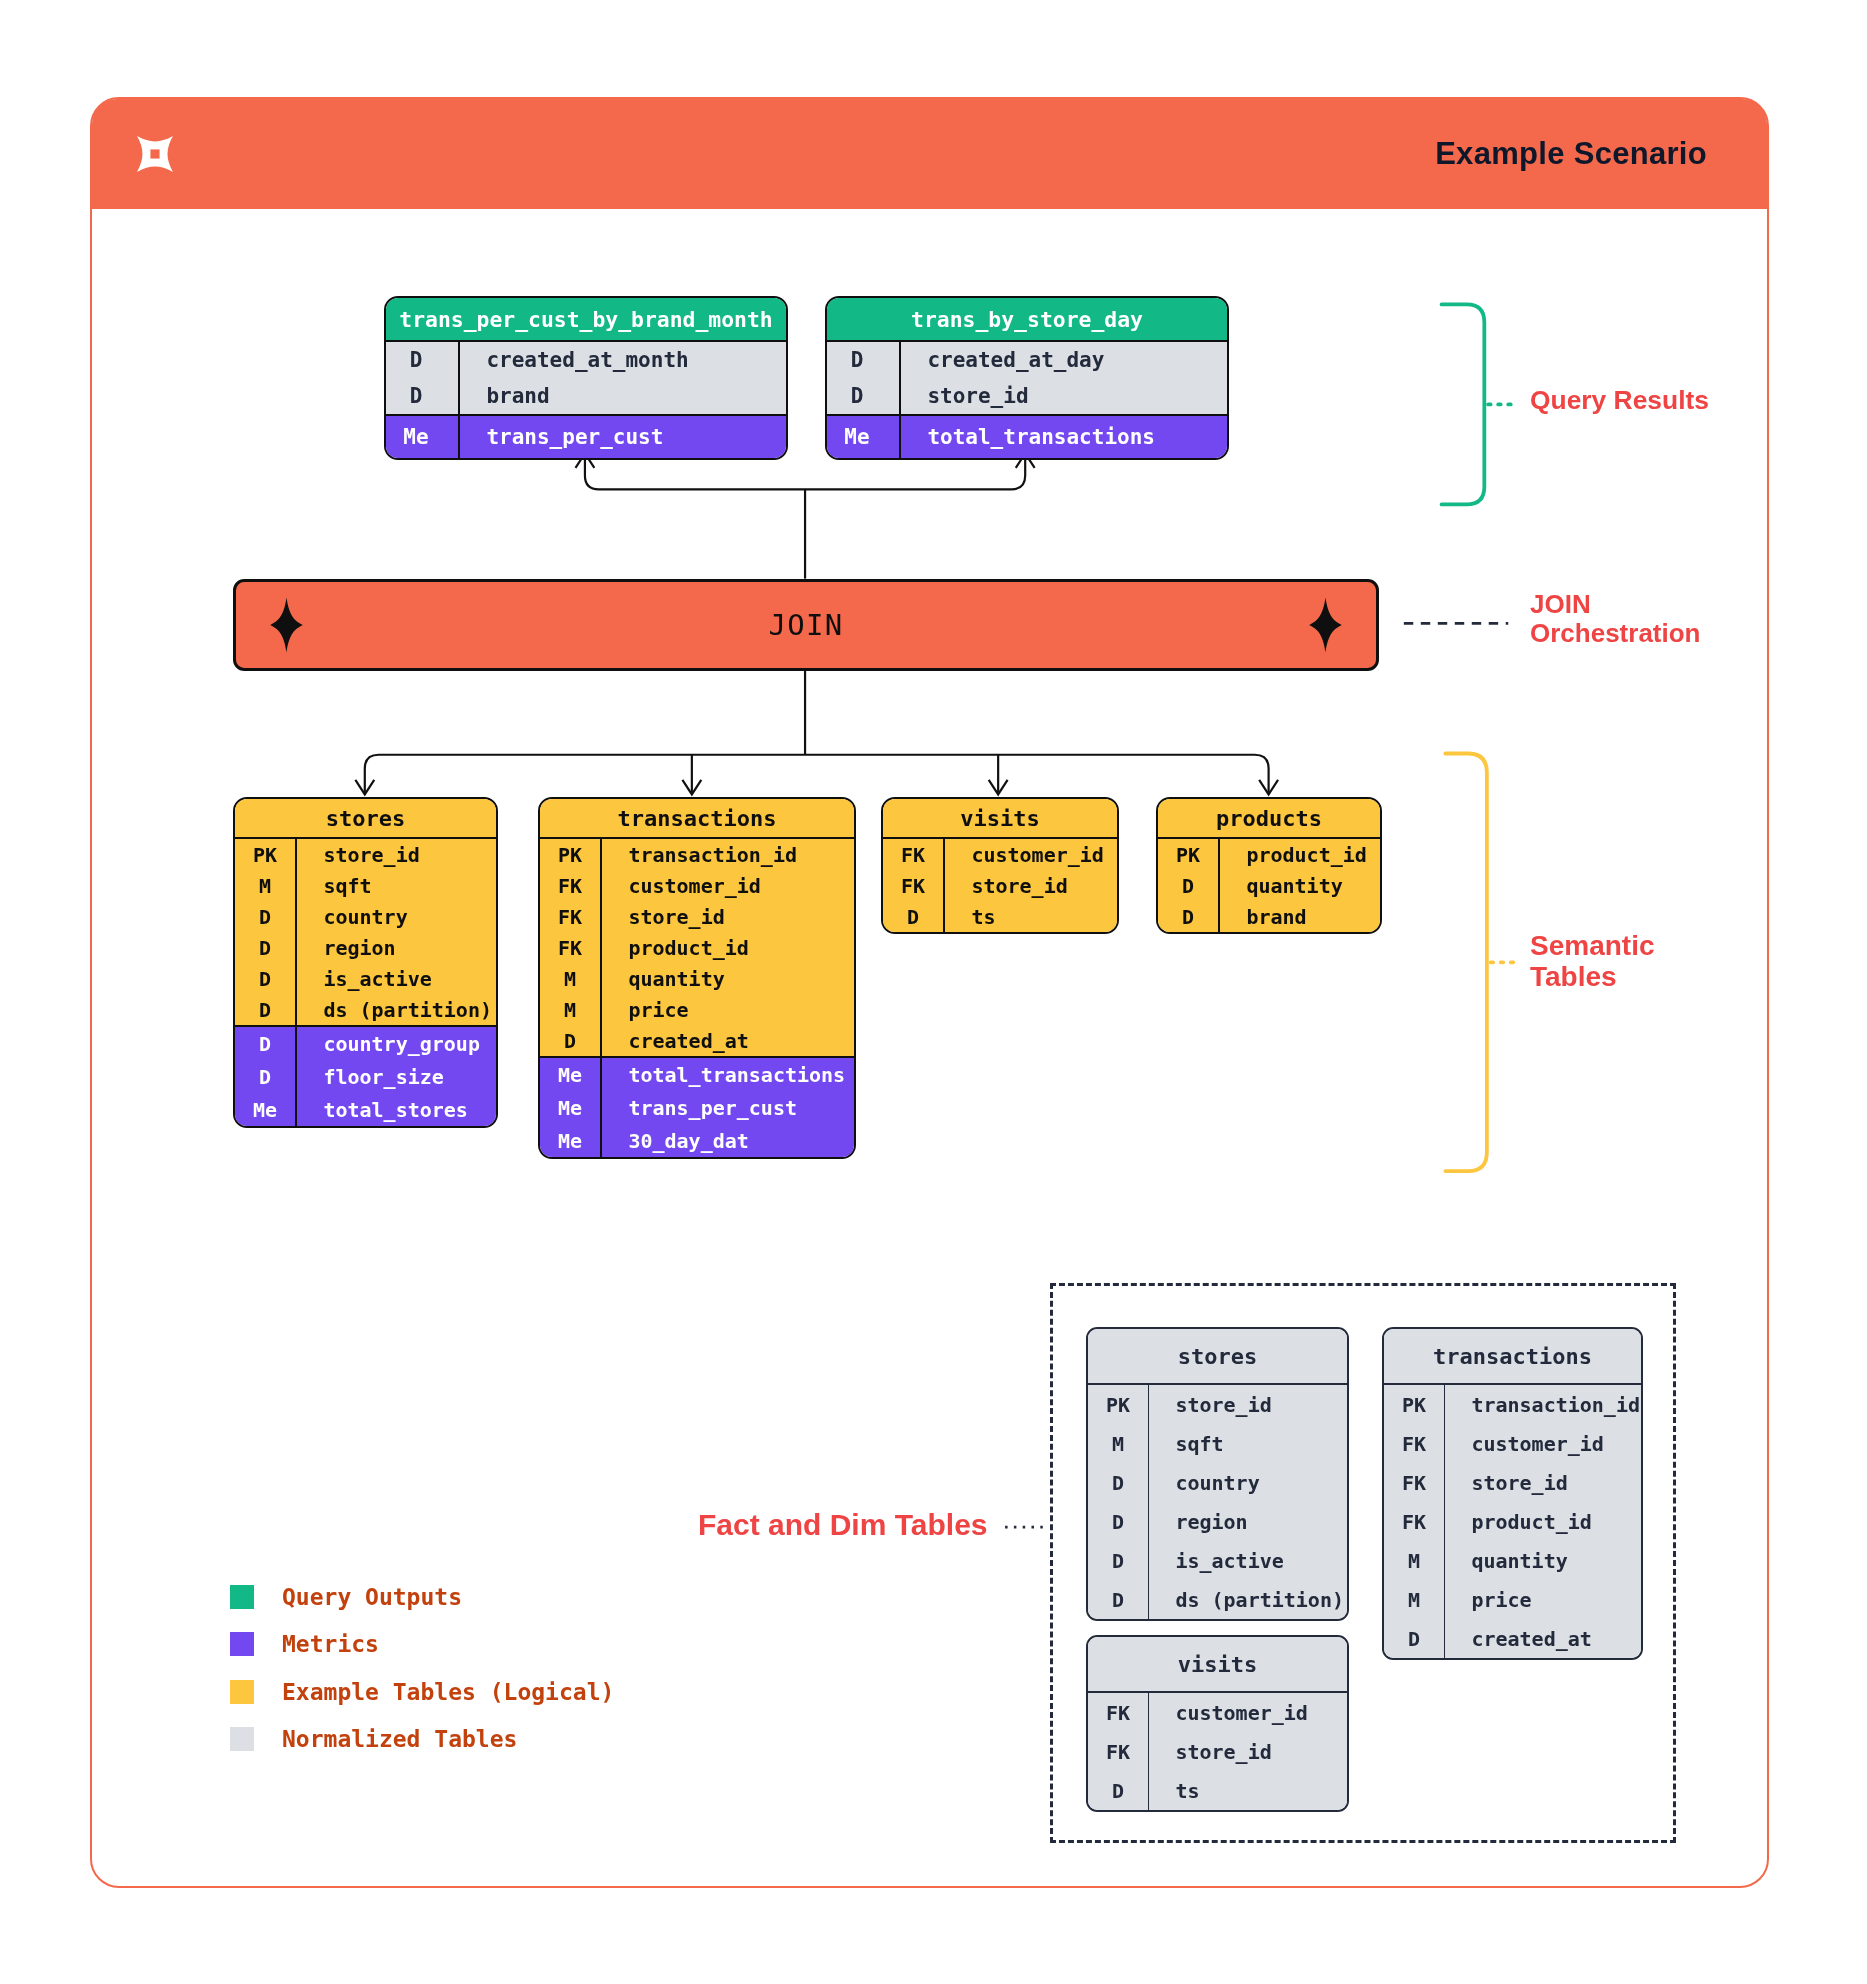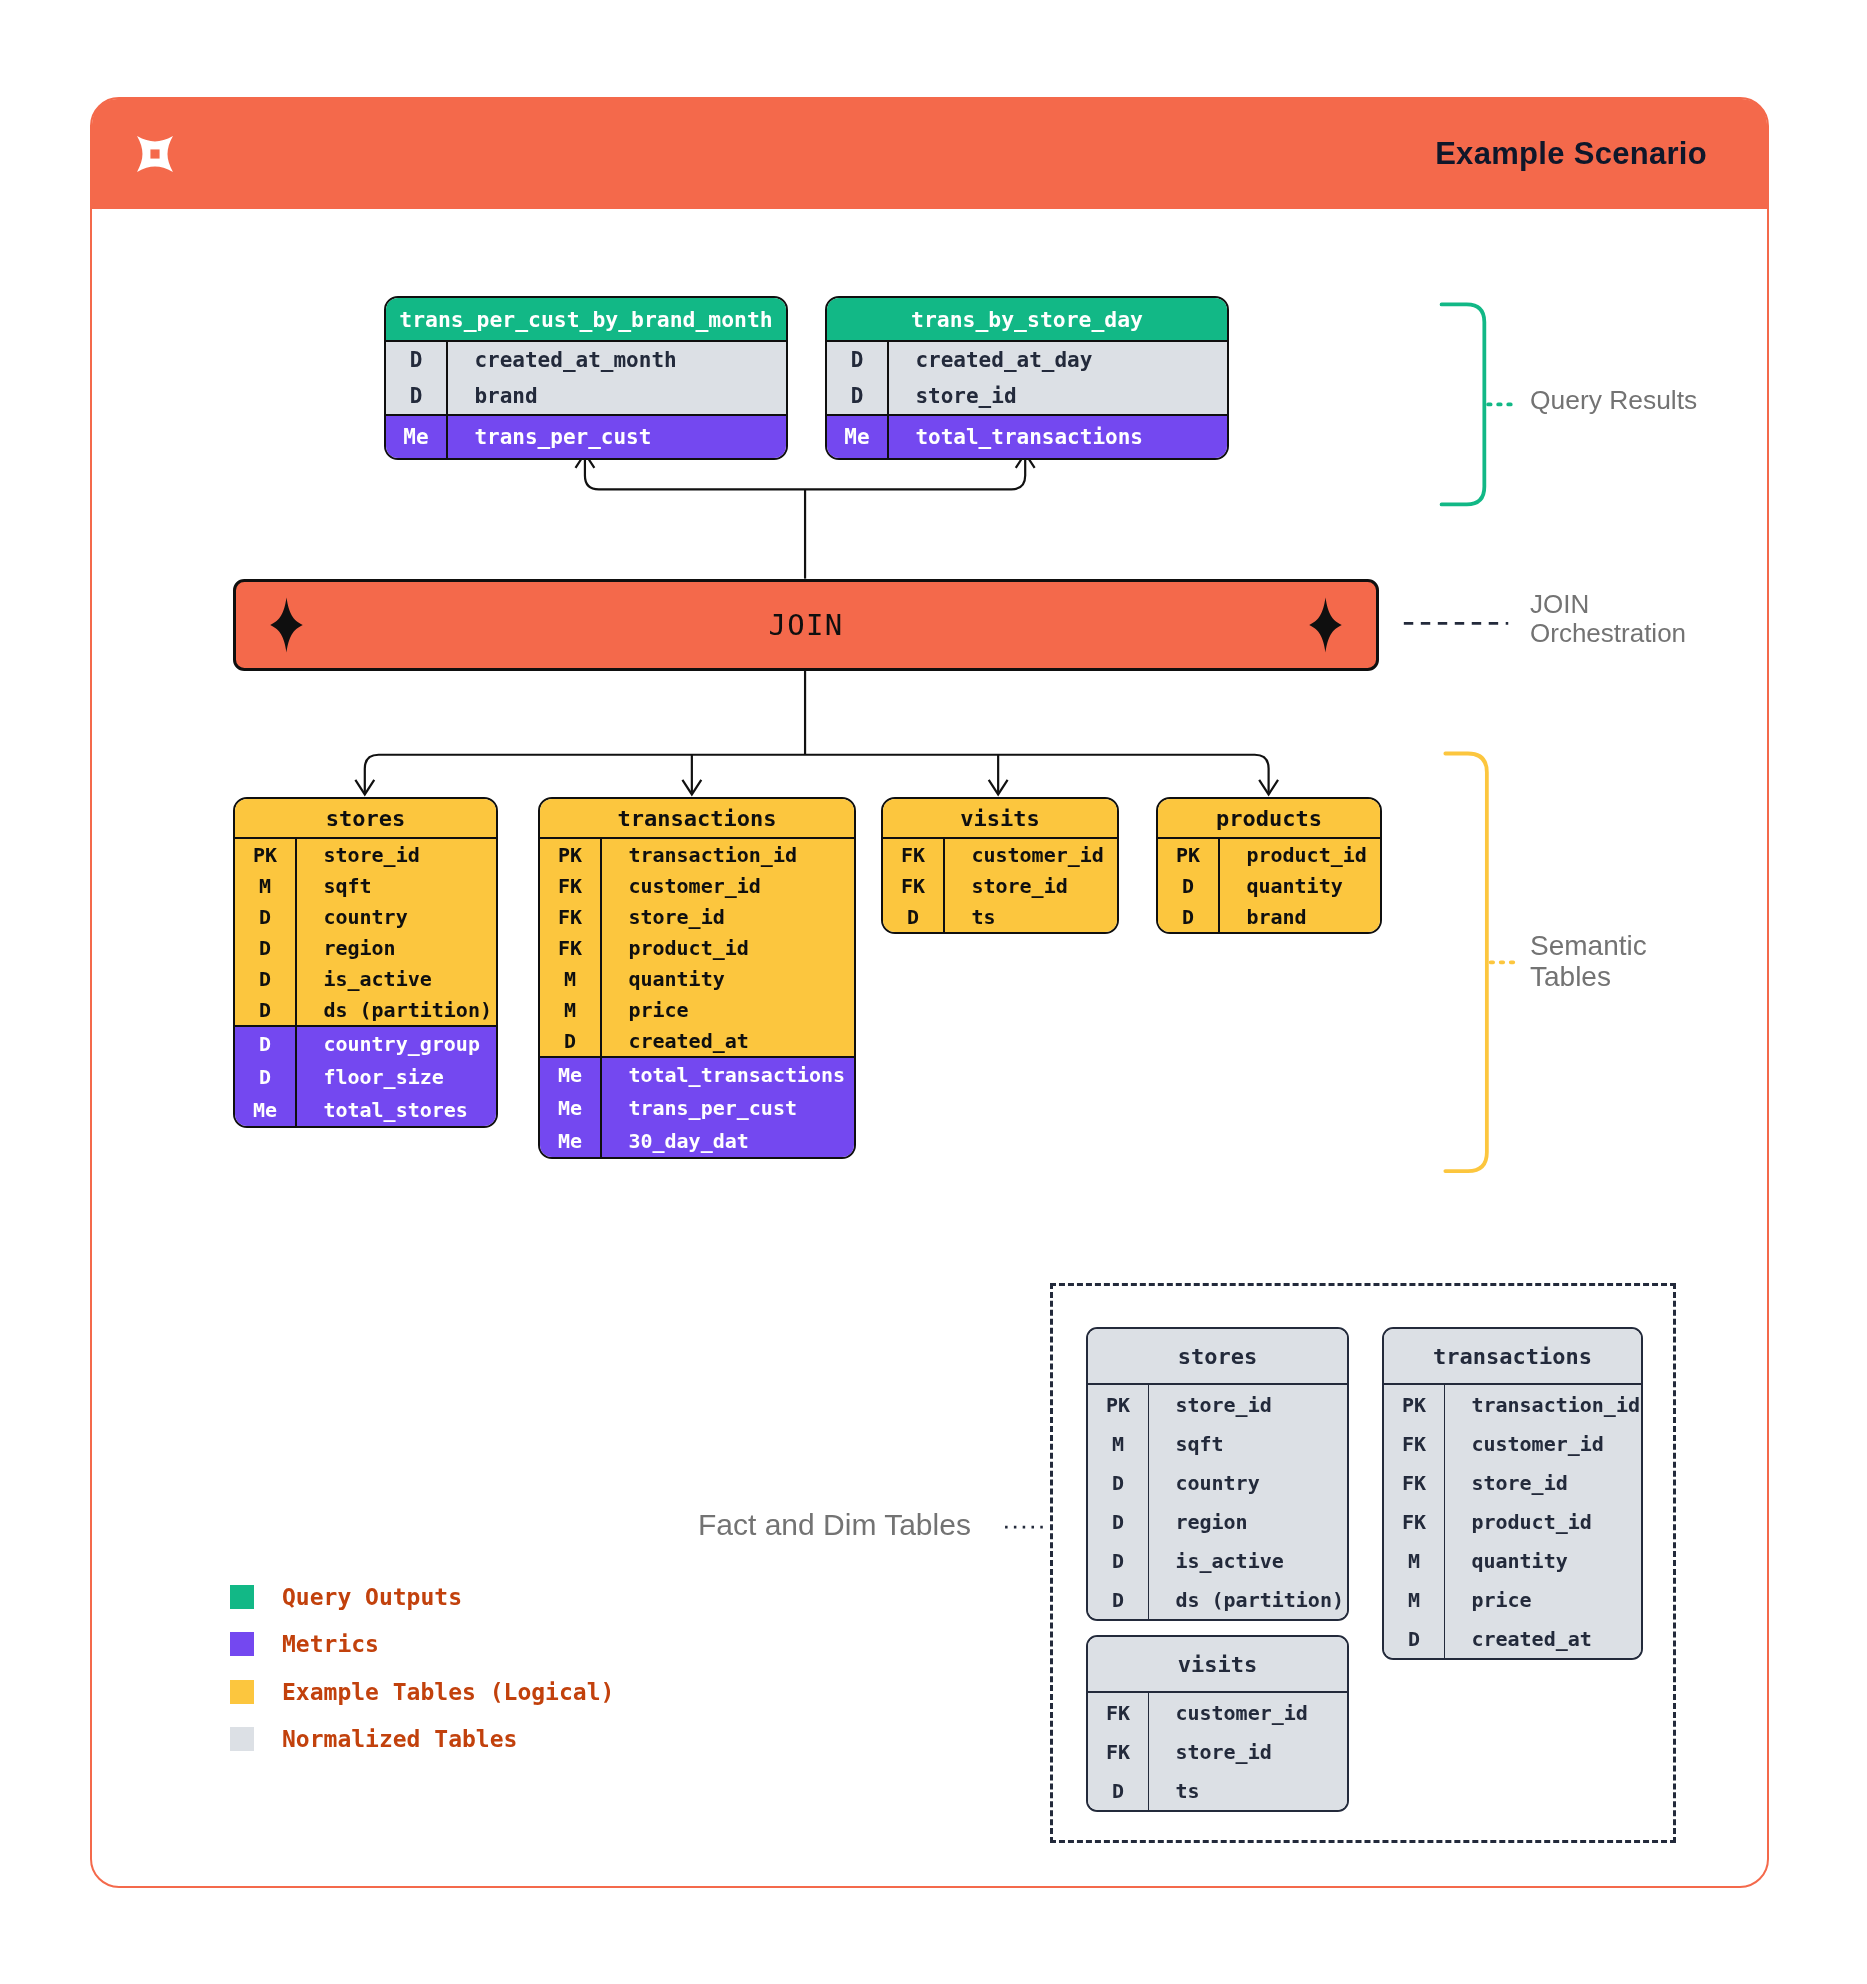"created_at_month" .v-query .t-row .t-val { margin-left: none -> 12px }
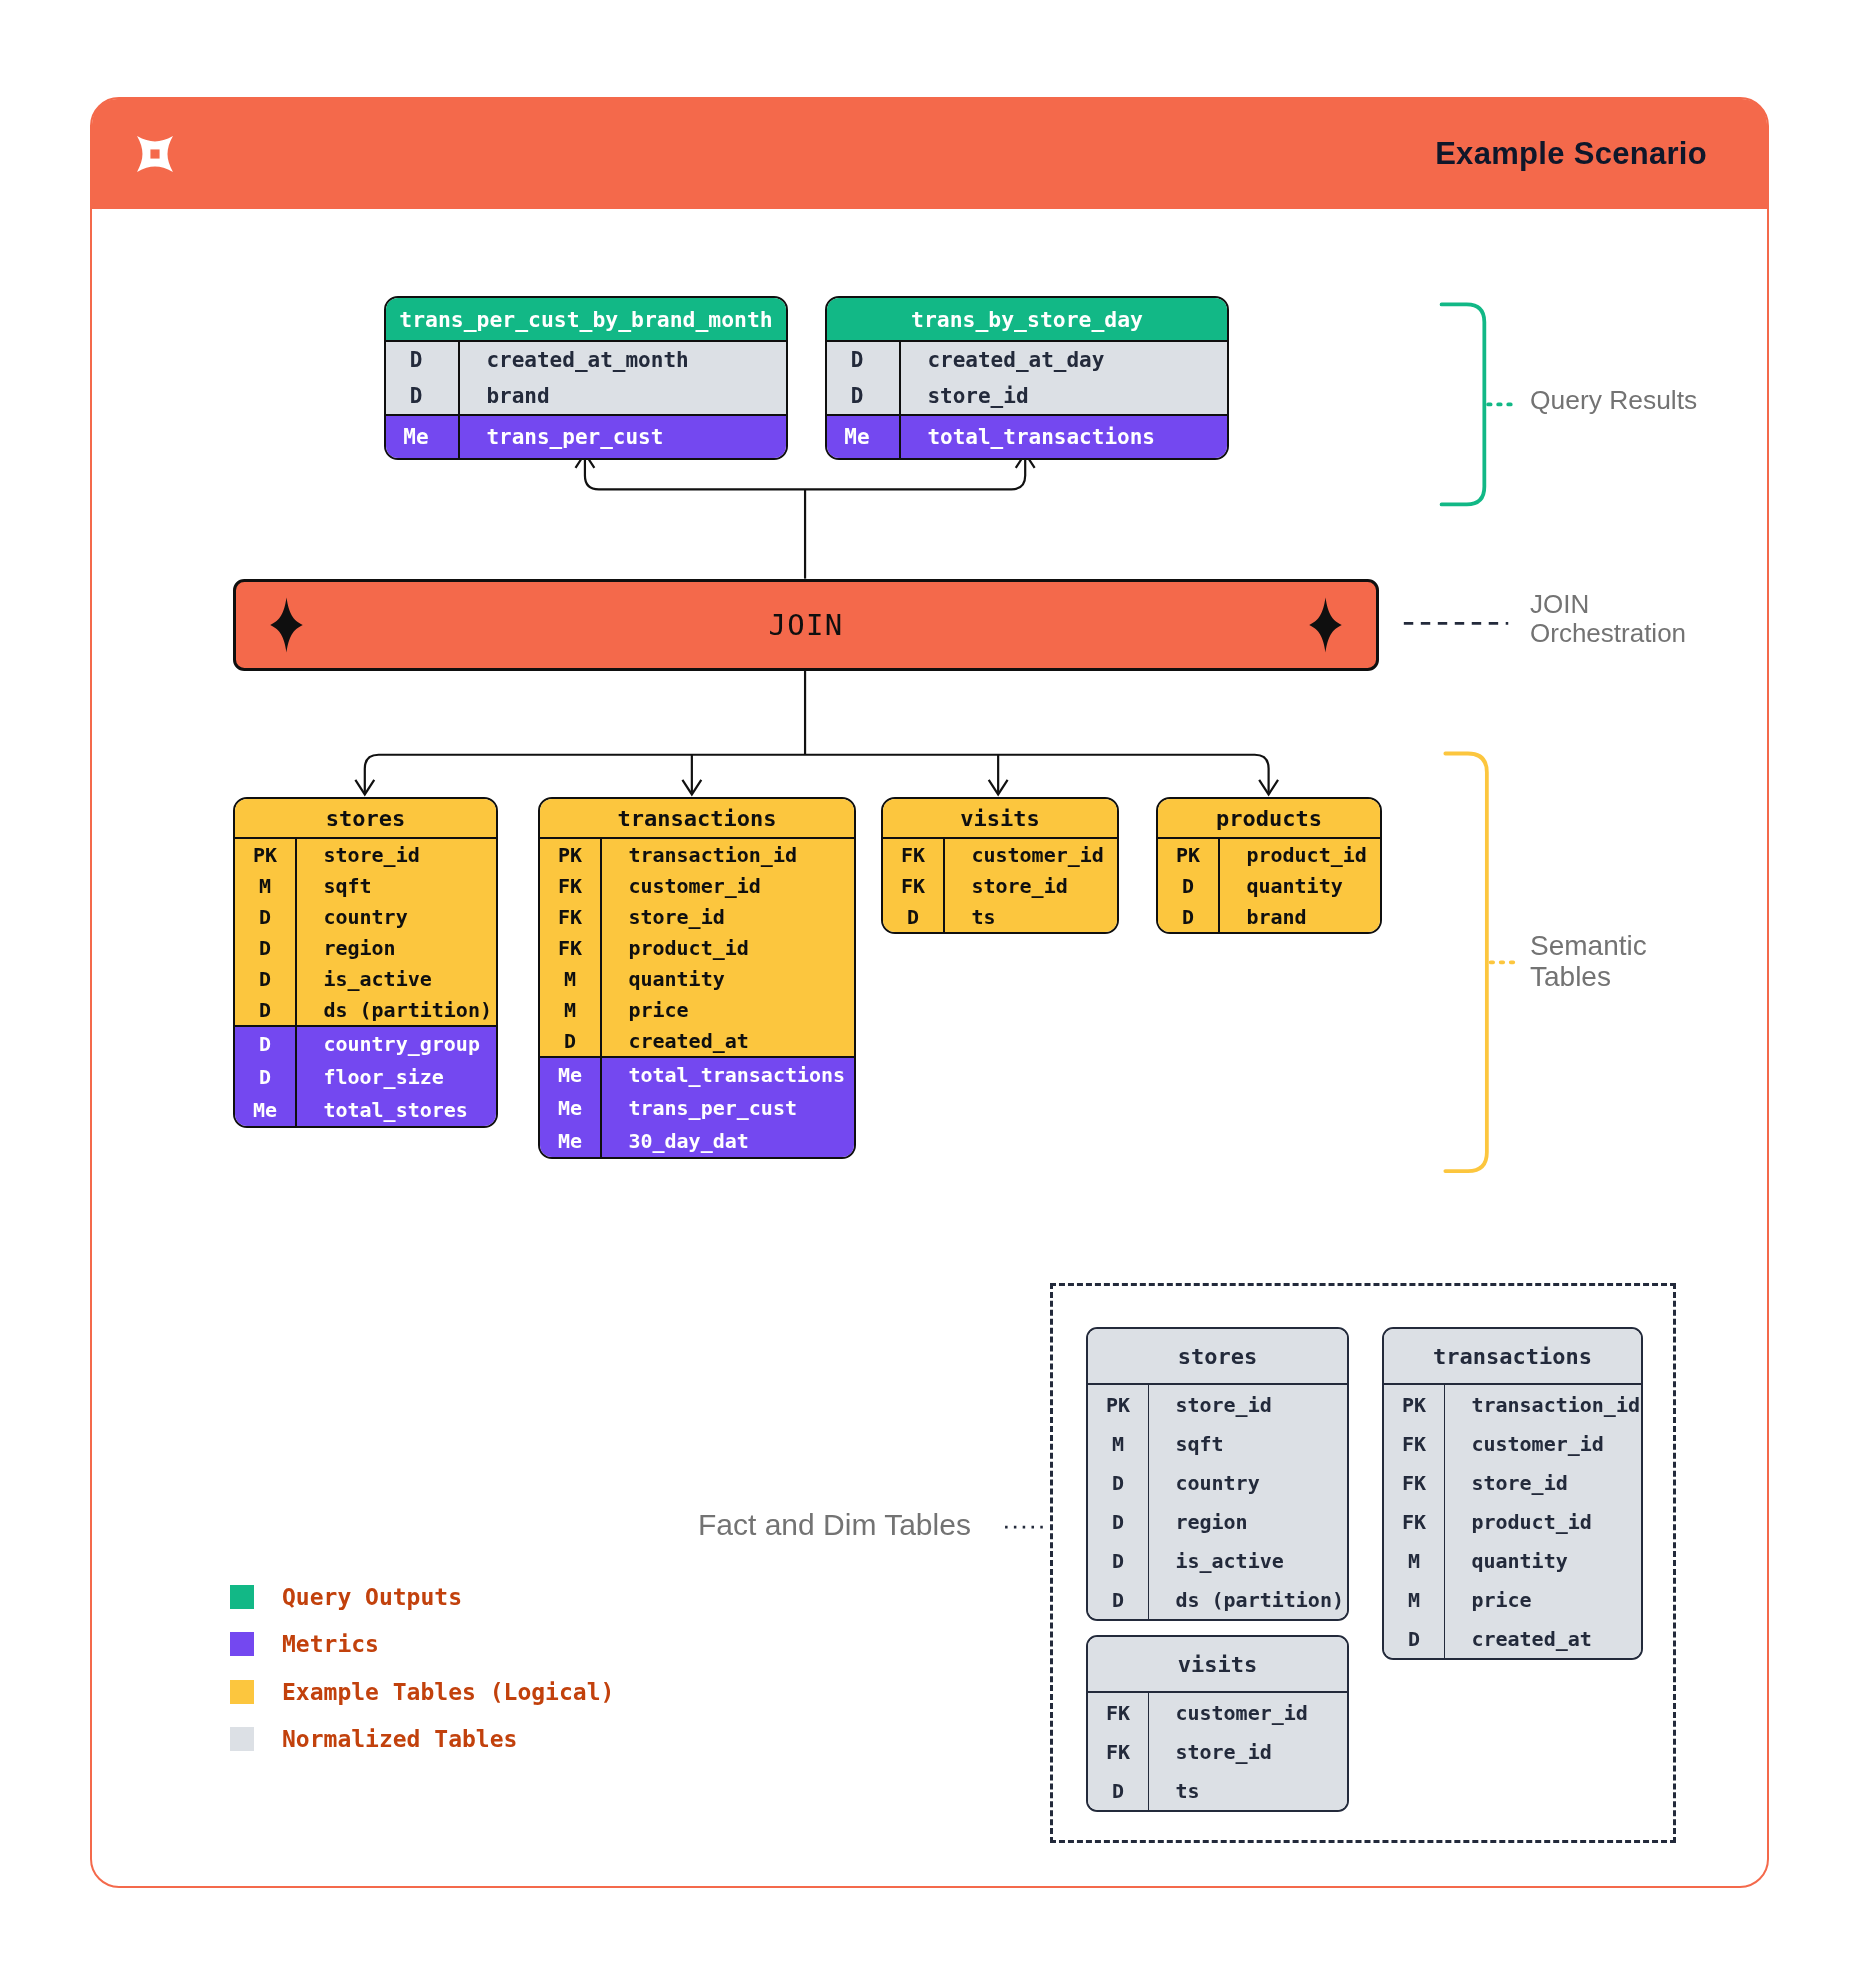"Query Results" .anno { color: #737373 -> #ef4444; font-weight: normal -> bold }
